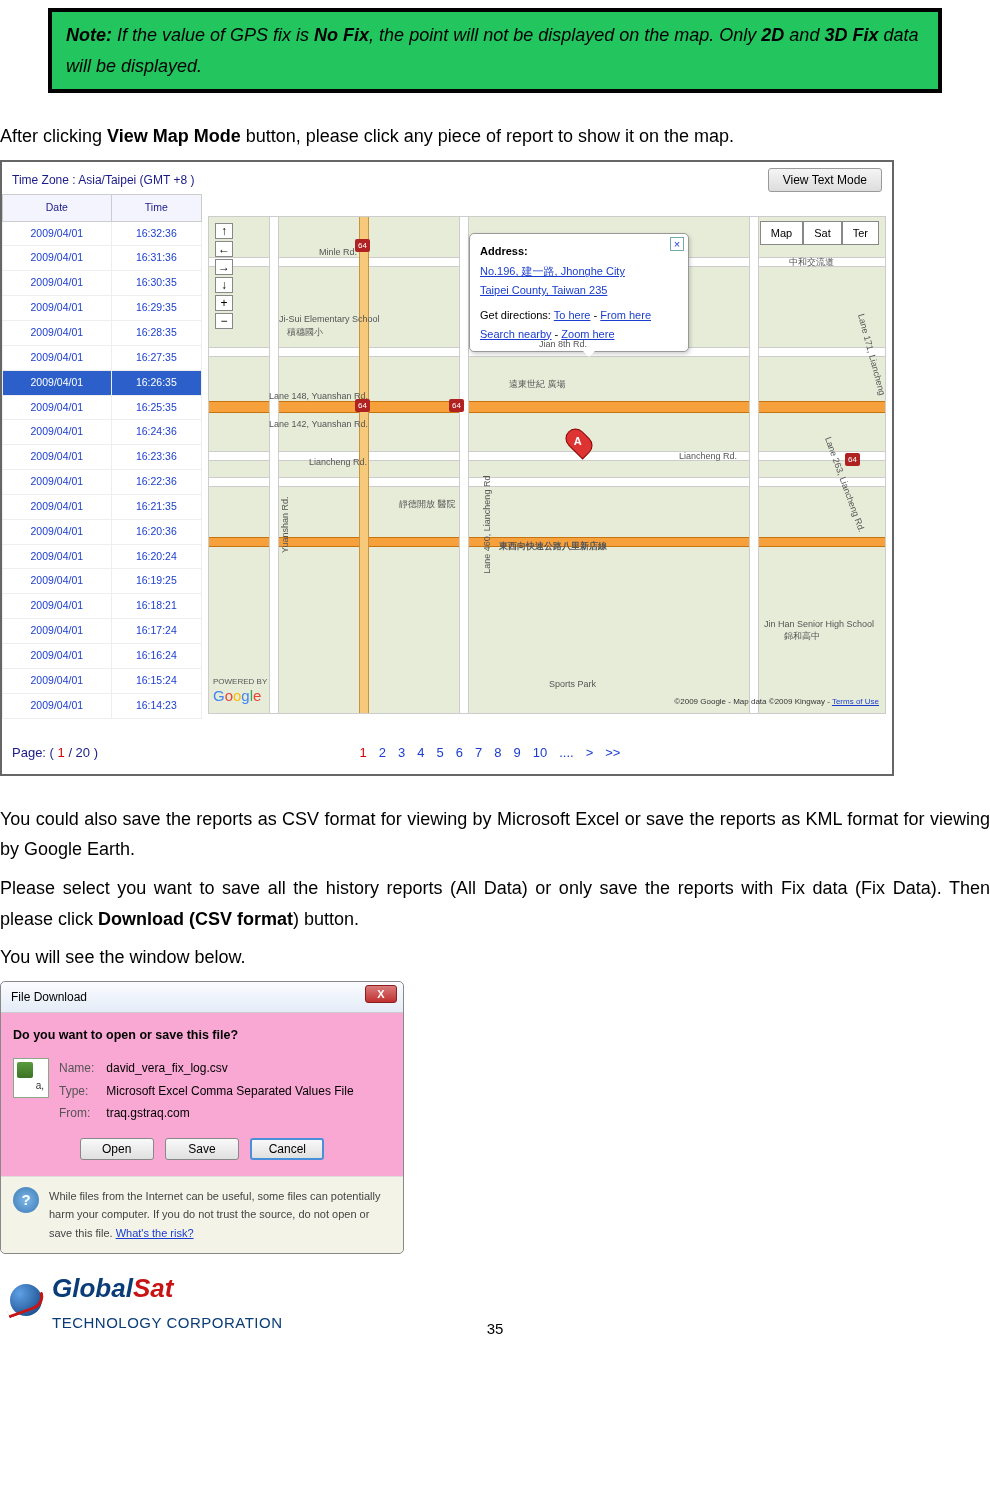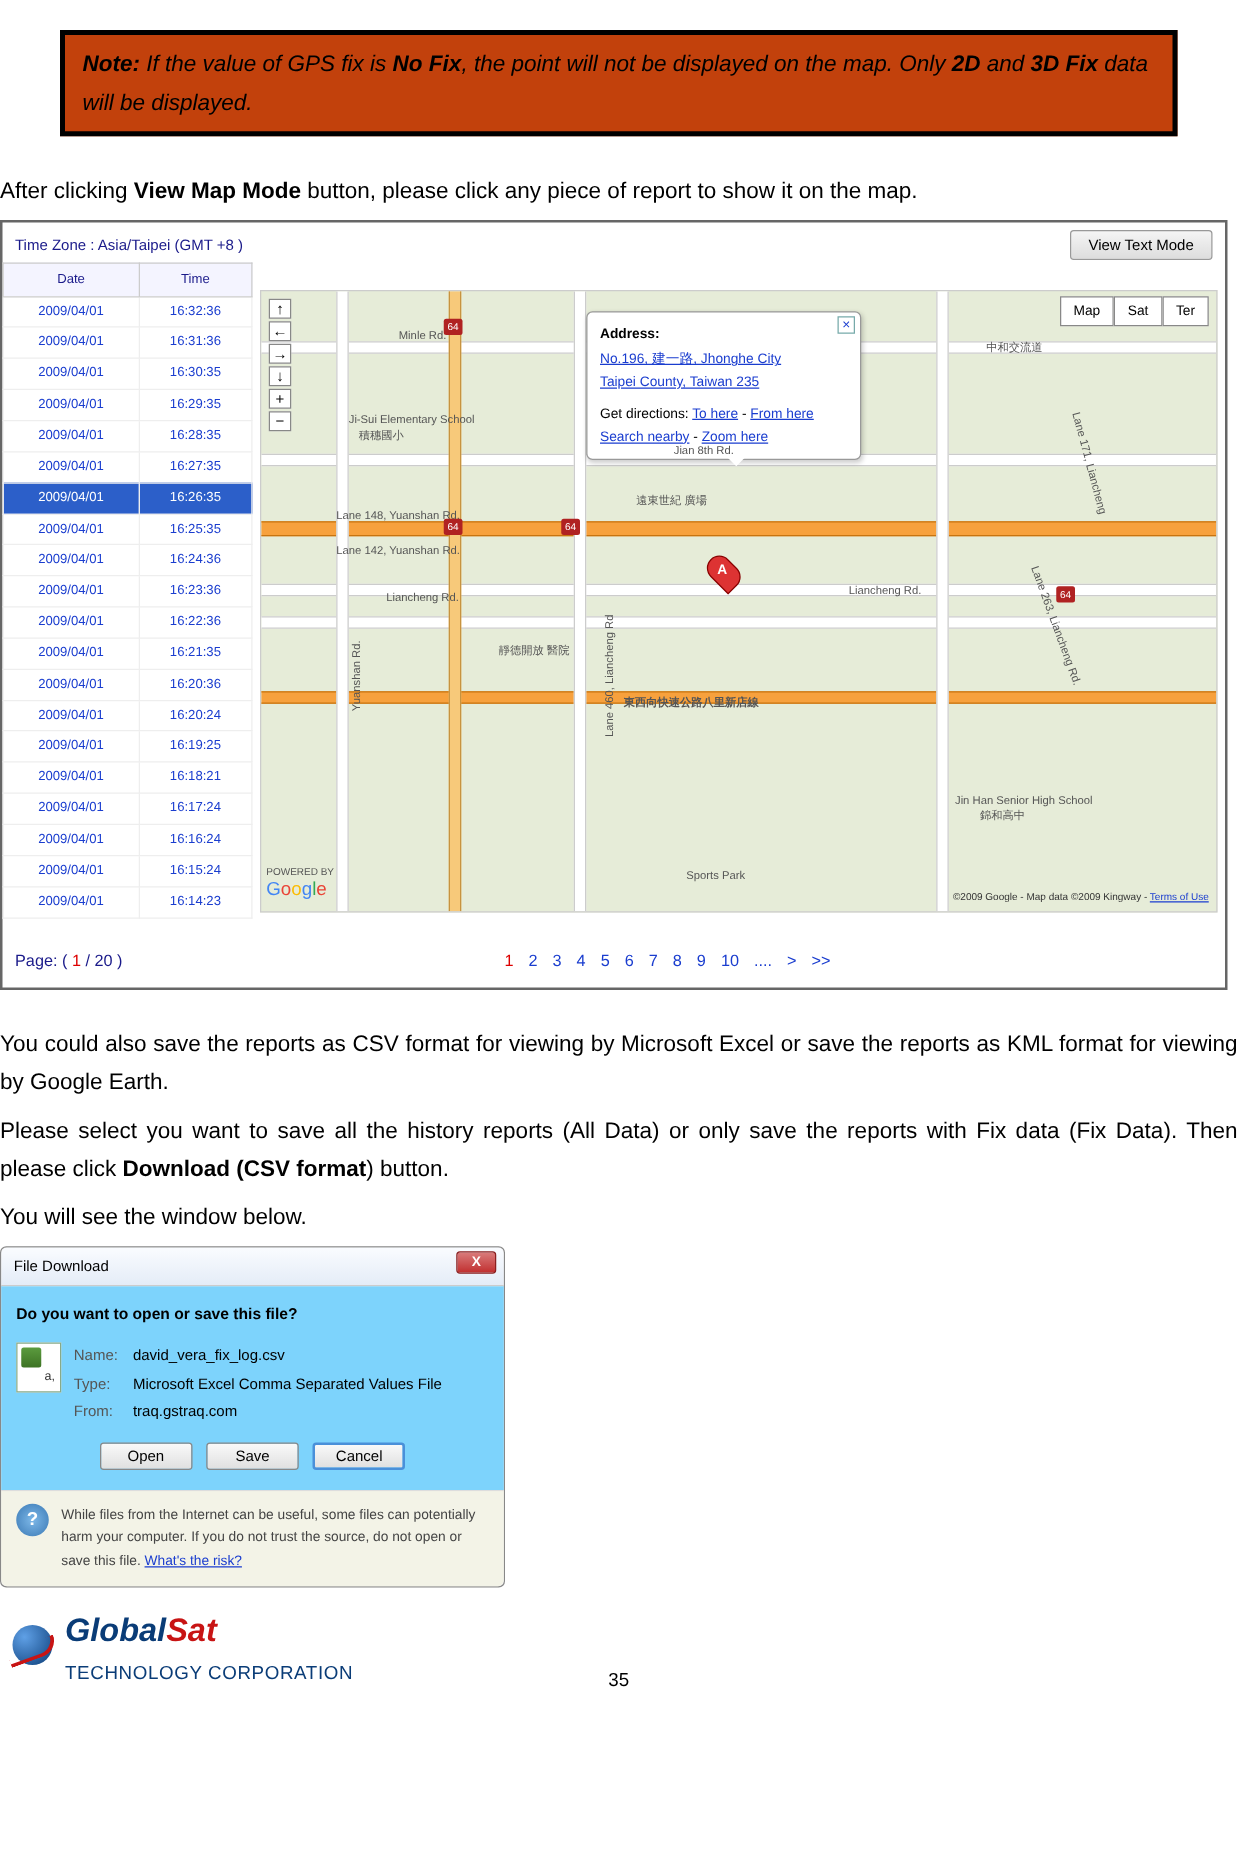"Note: If the value of" .note-box { background: #c2410c -> #22c55e; margin: 24px 48px 28px 48px -> 8px 48px 28px 48px }
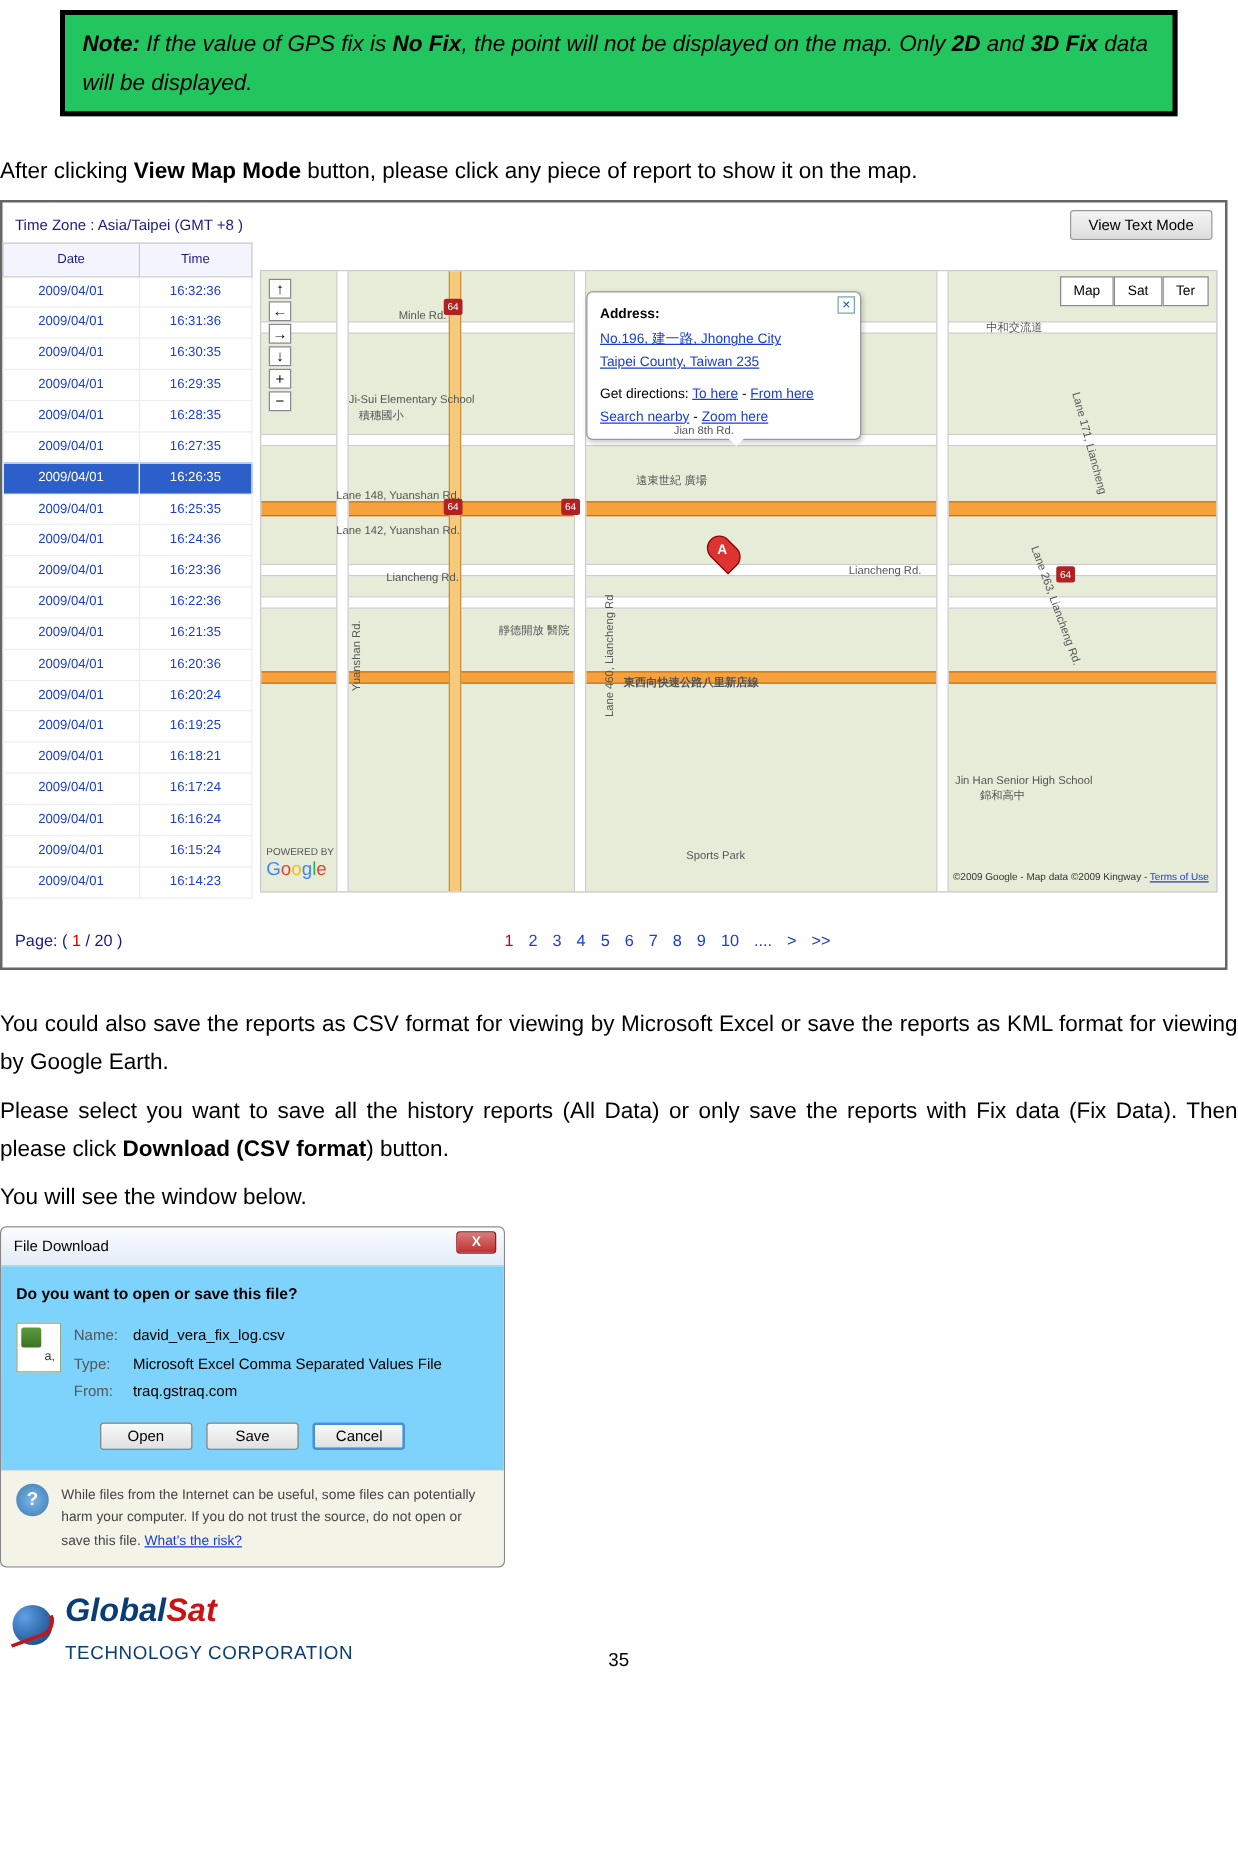"Time Zone : Asia/Taipei (GMT" .screenshot1 { width: 982px -> 894px }
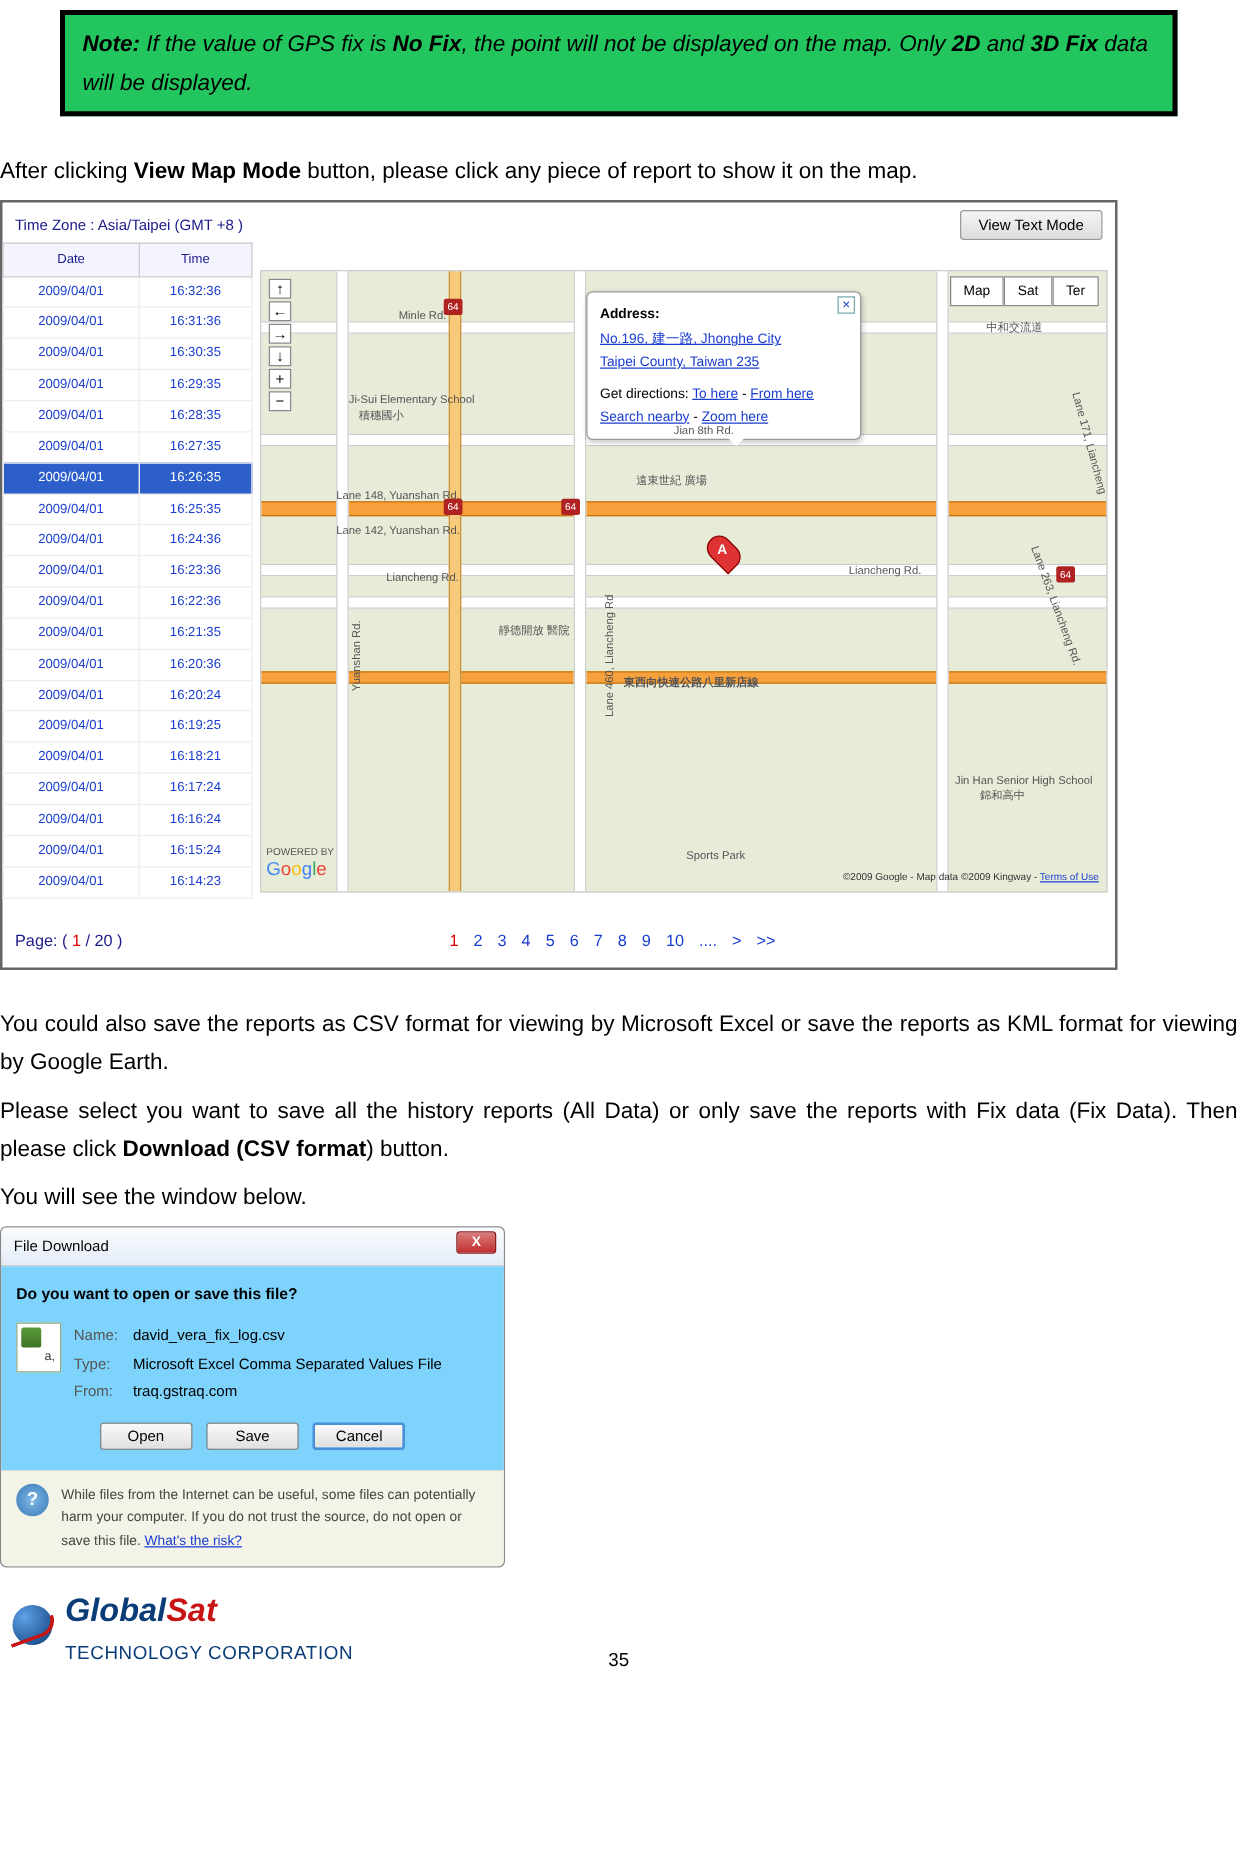"Do you want to open" .s2-body { background: #7dd3fc -> #f9a8d4 }
